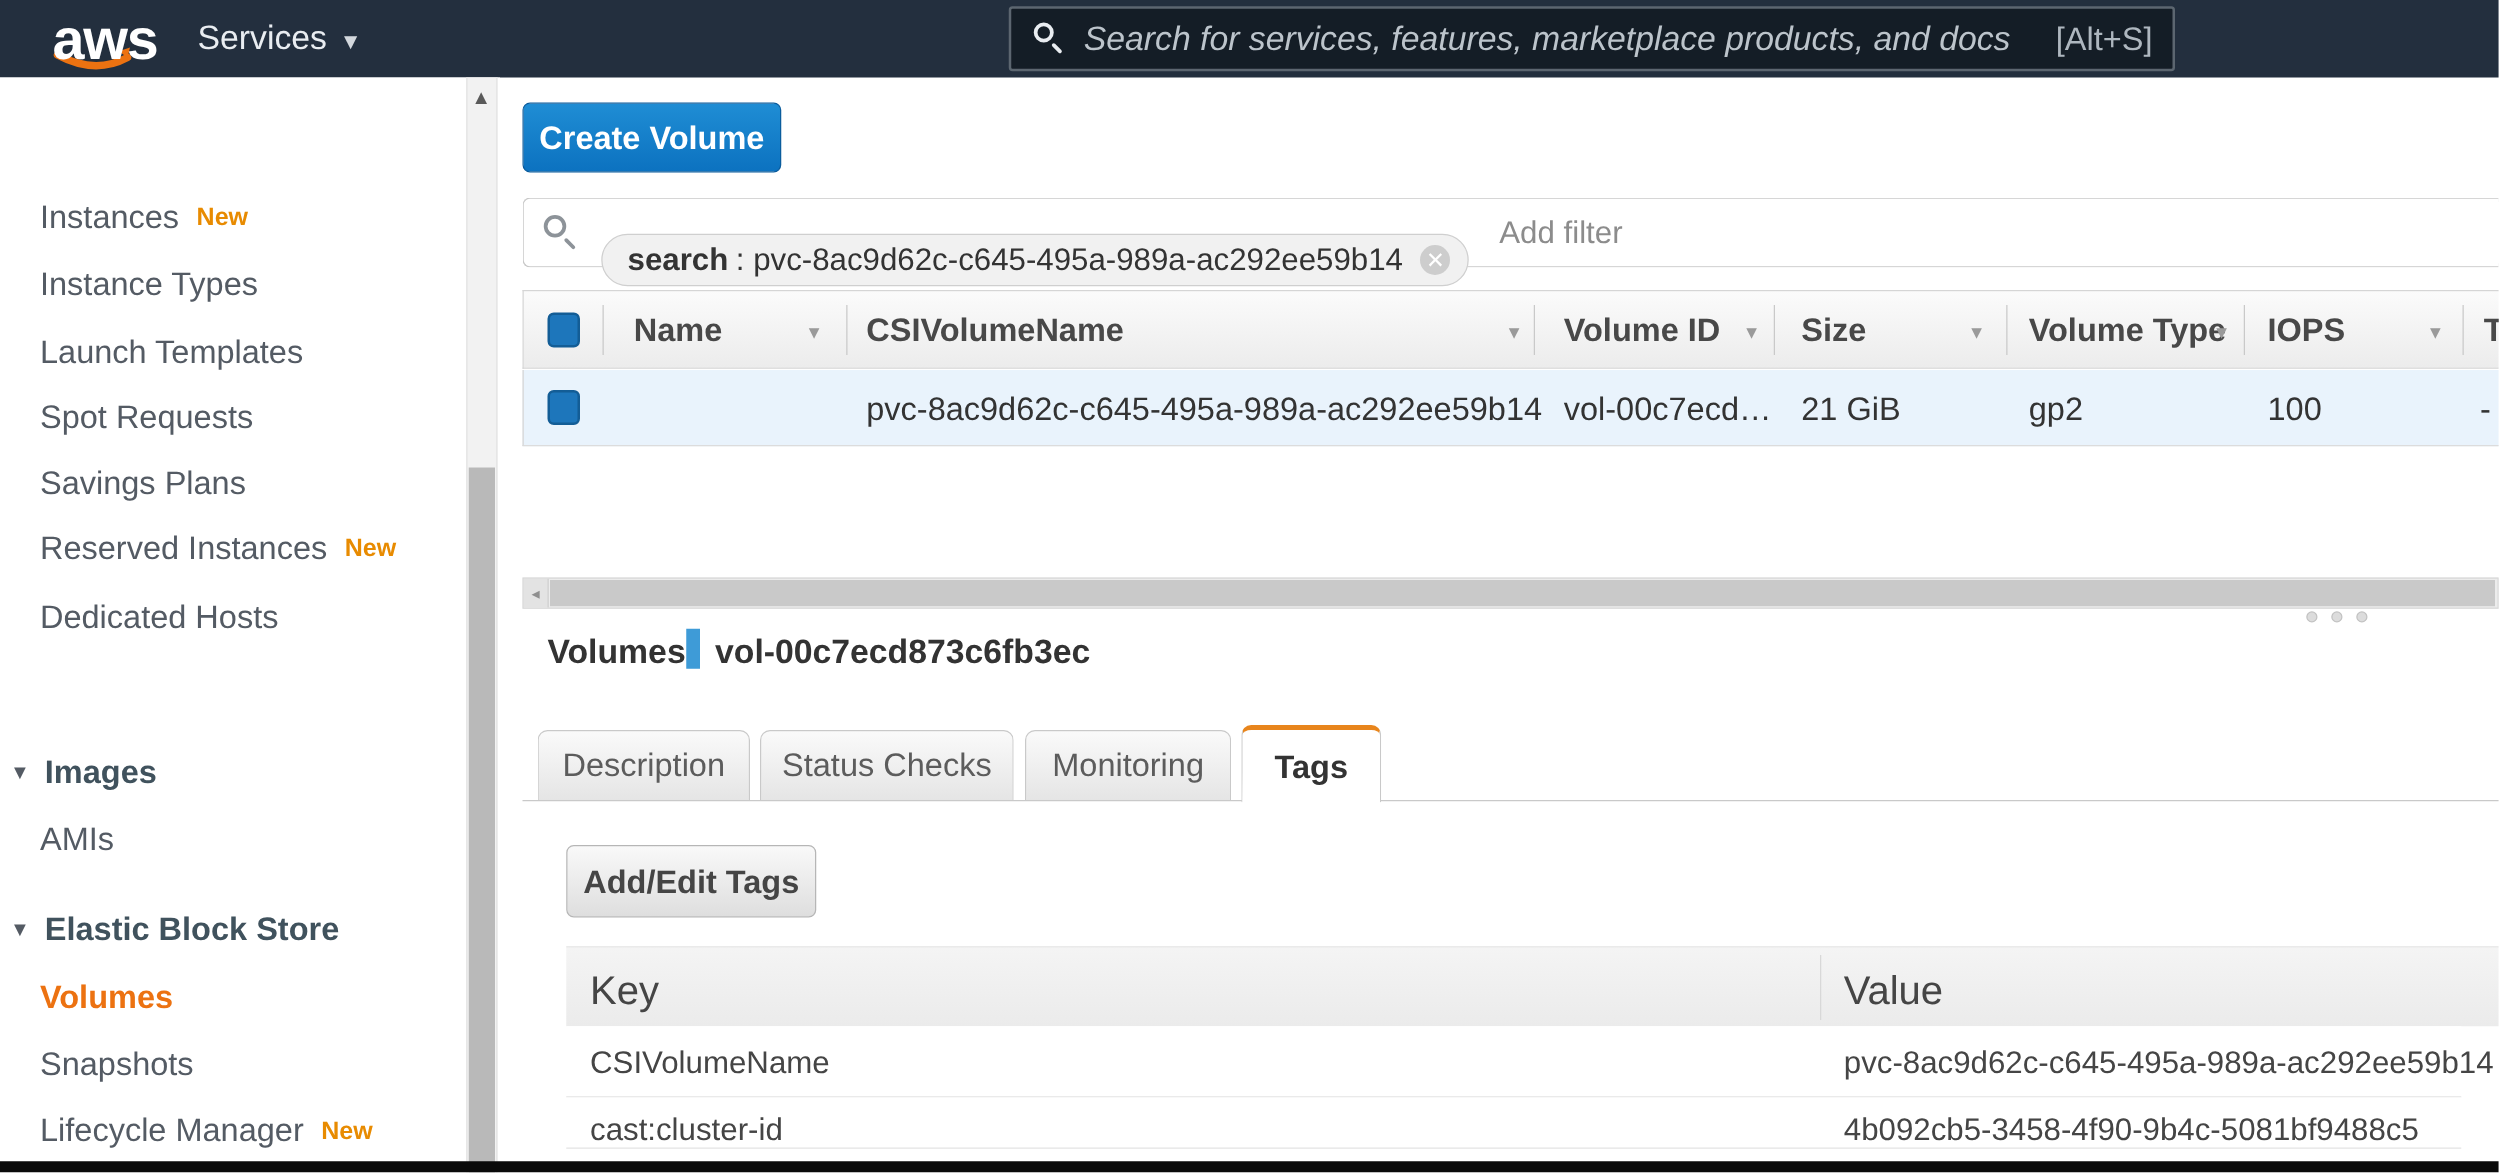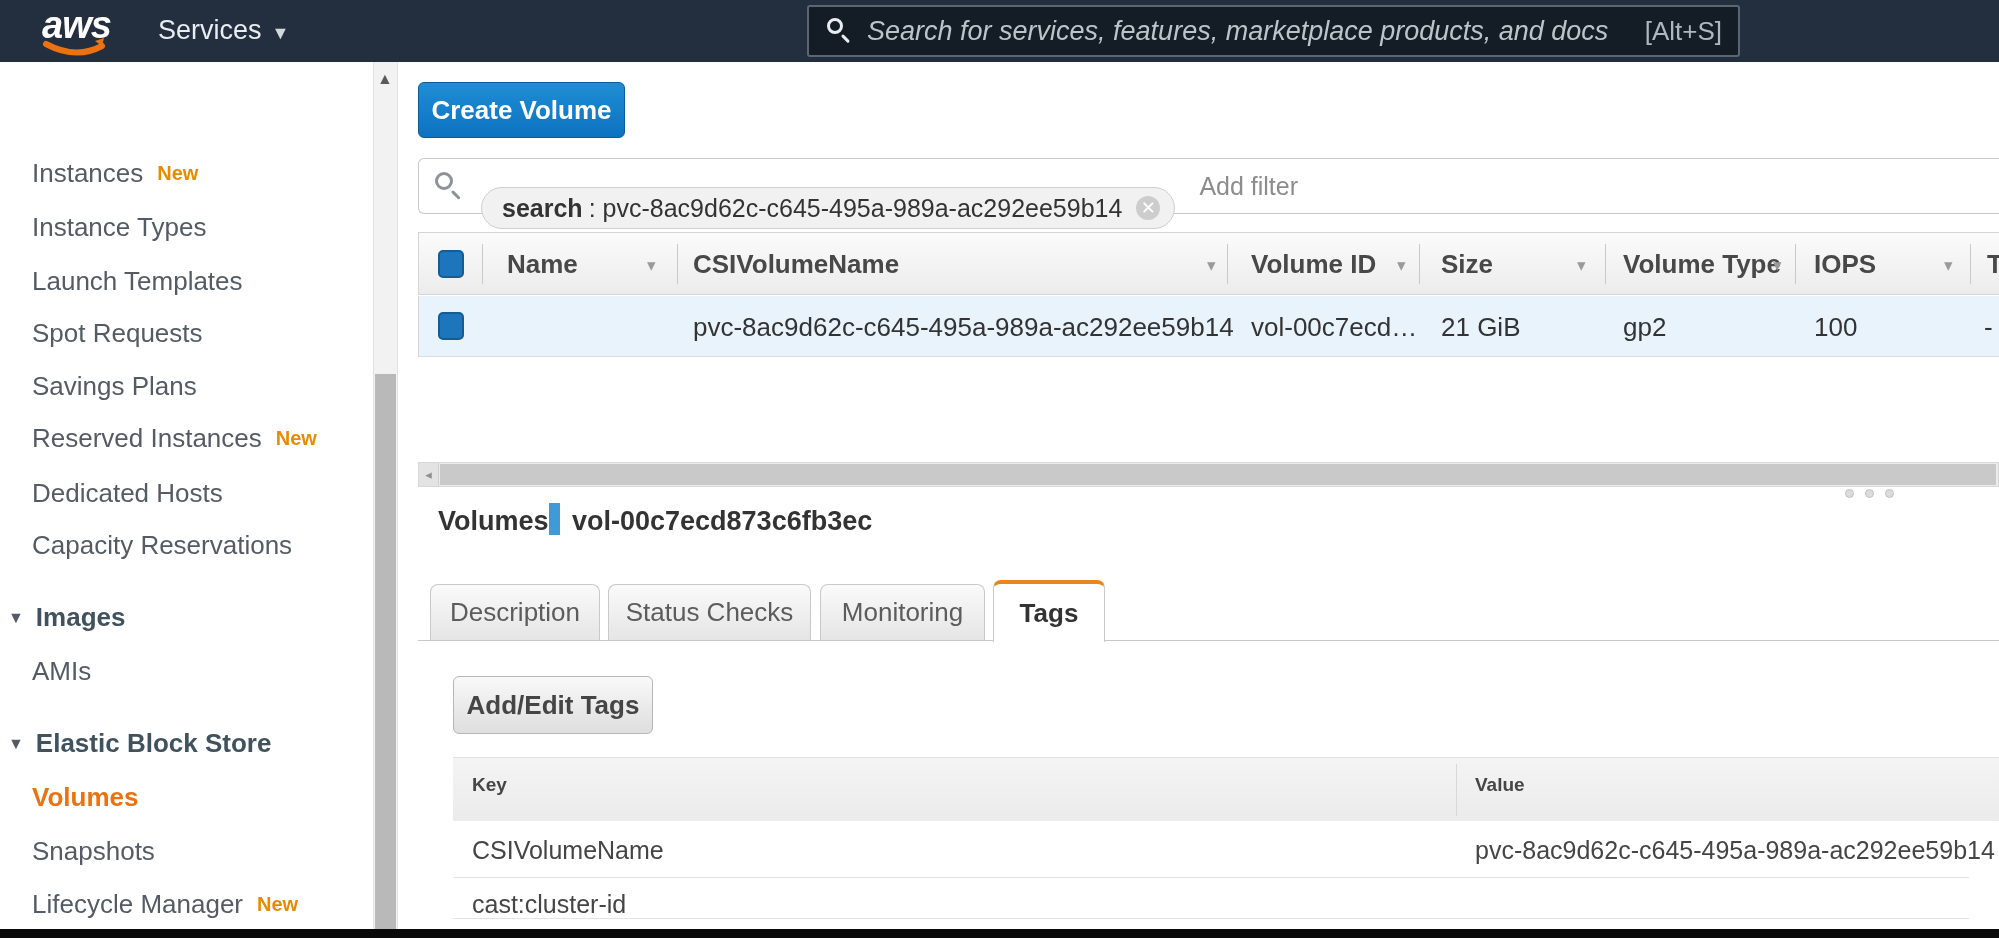"aws" .aws-logo .aws-txt { font-size: 38px -> 46px; font-style: italic -> none }
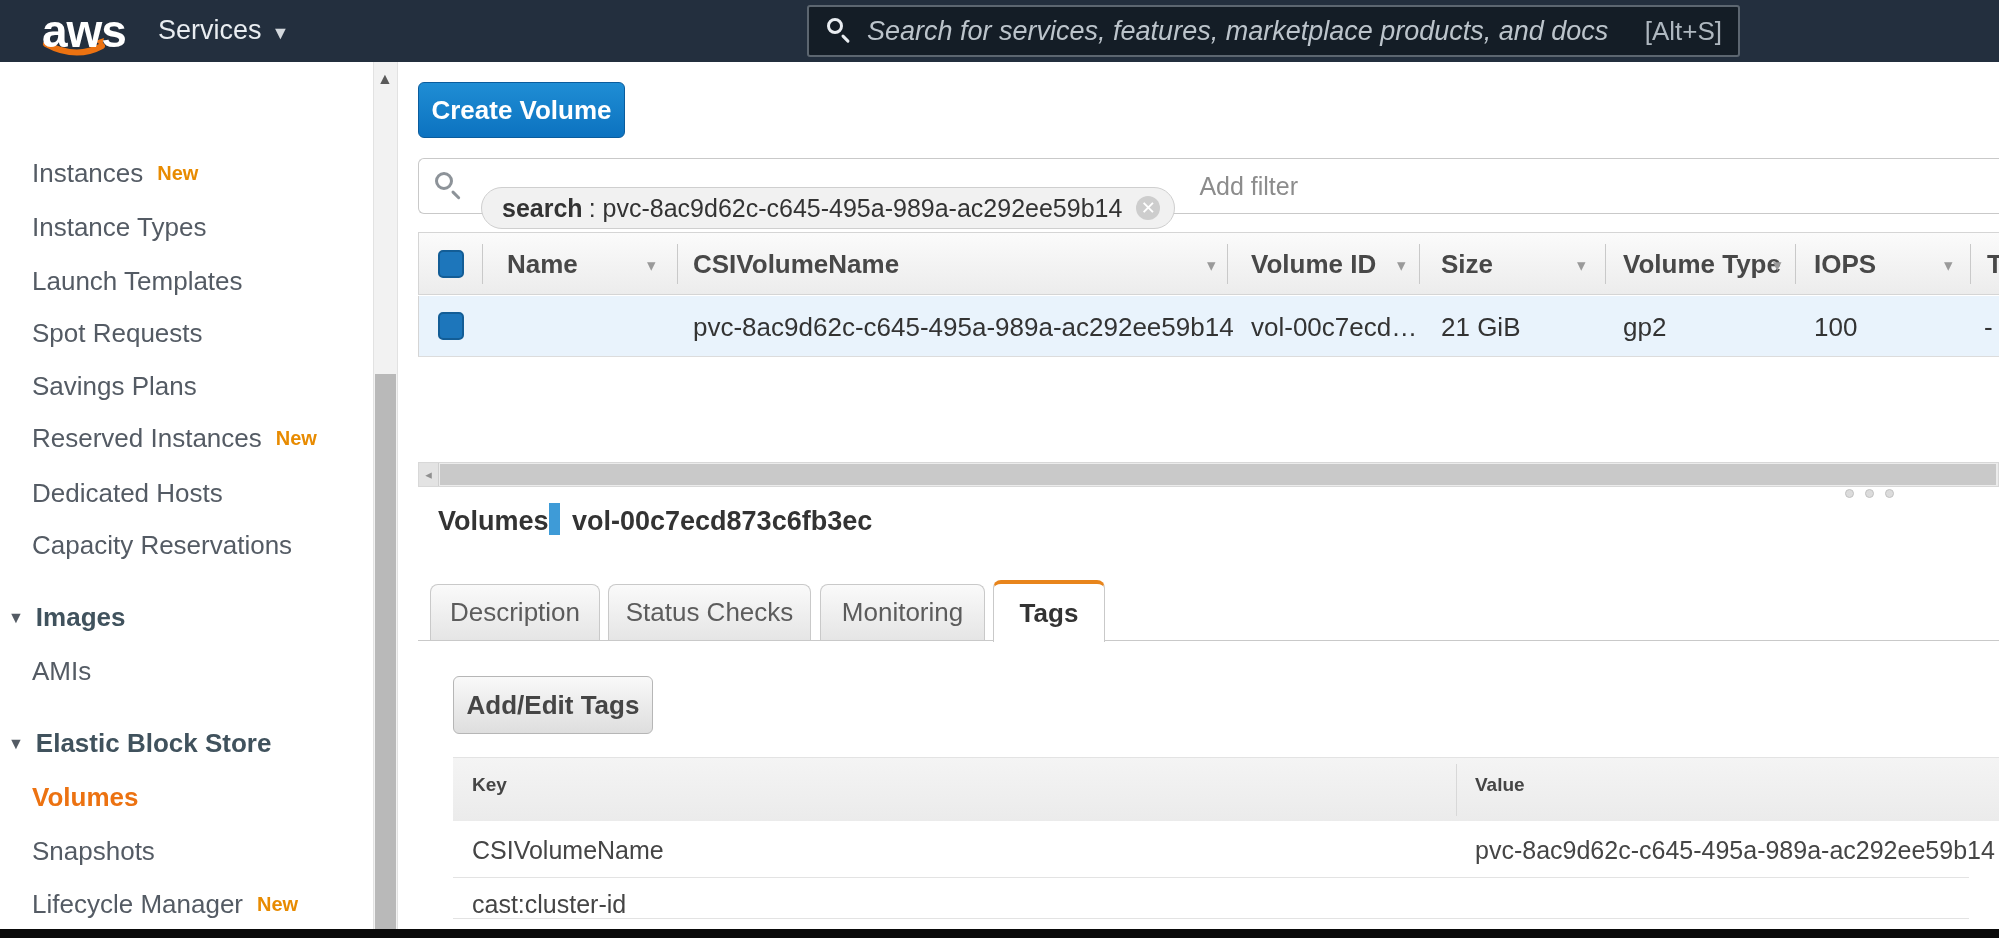"Capacity Reservations" div.side-item { html: <div><span>Capacity Reservations</span></div> -> none }
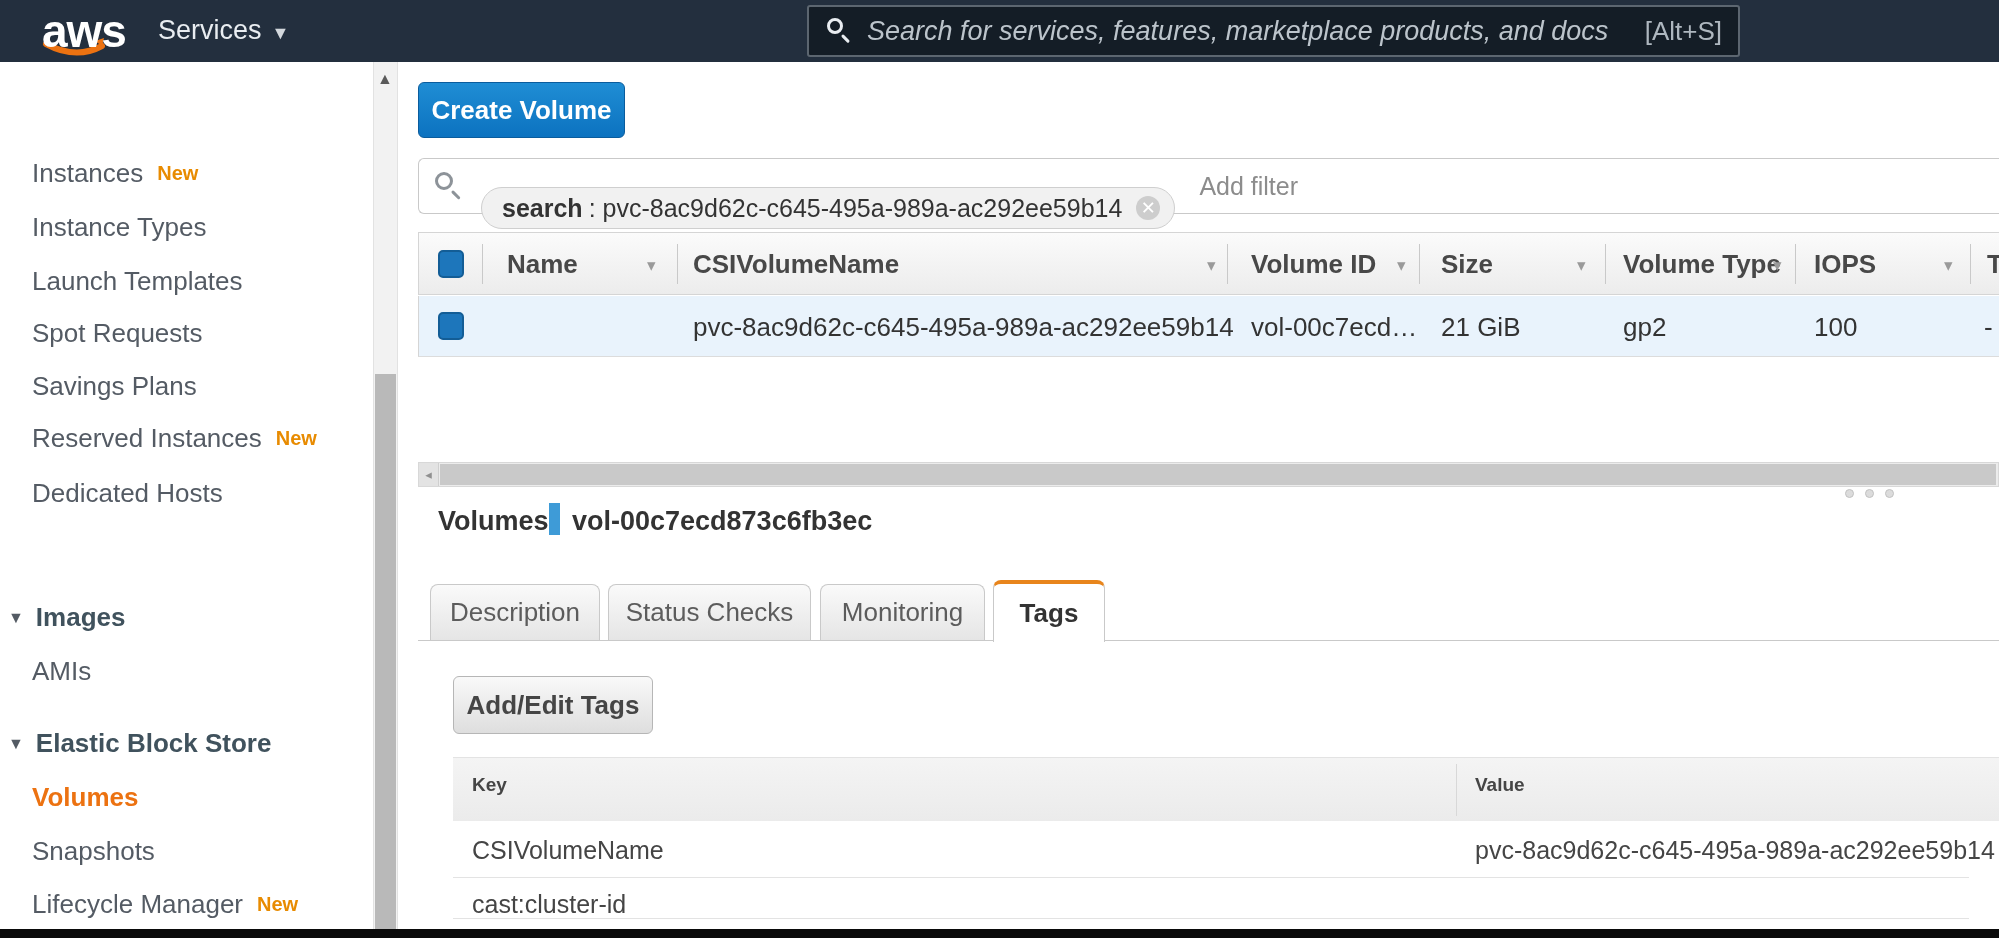"Key" .tt-header .h { font-size: 19px -> 32px; font-weight: bold -> normal }
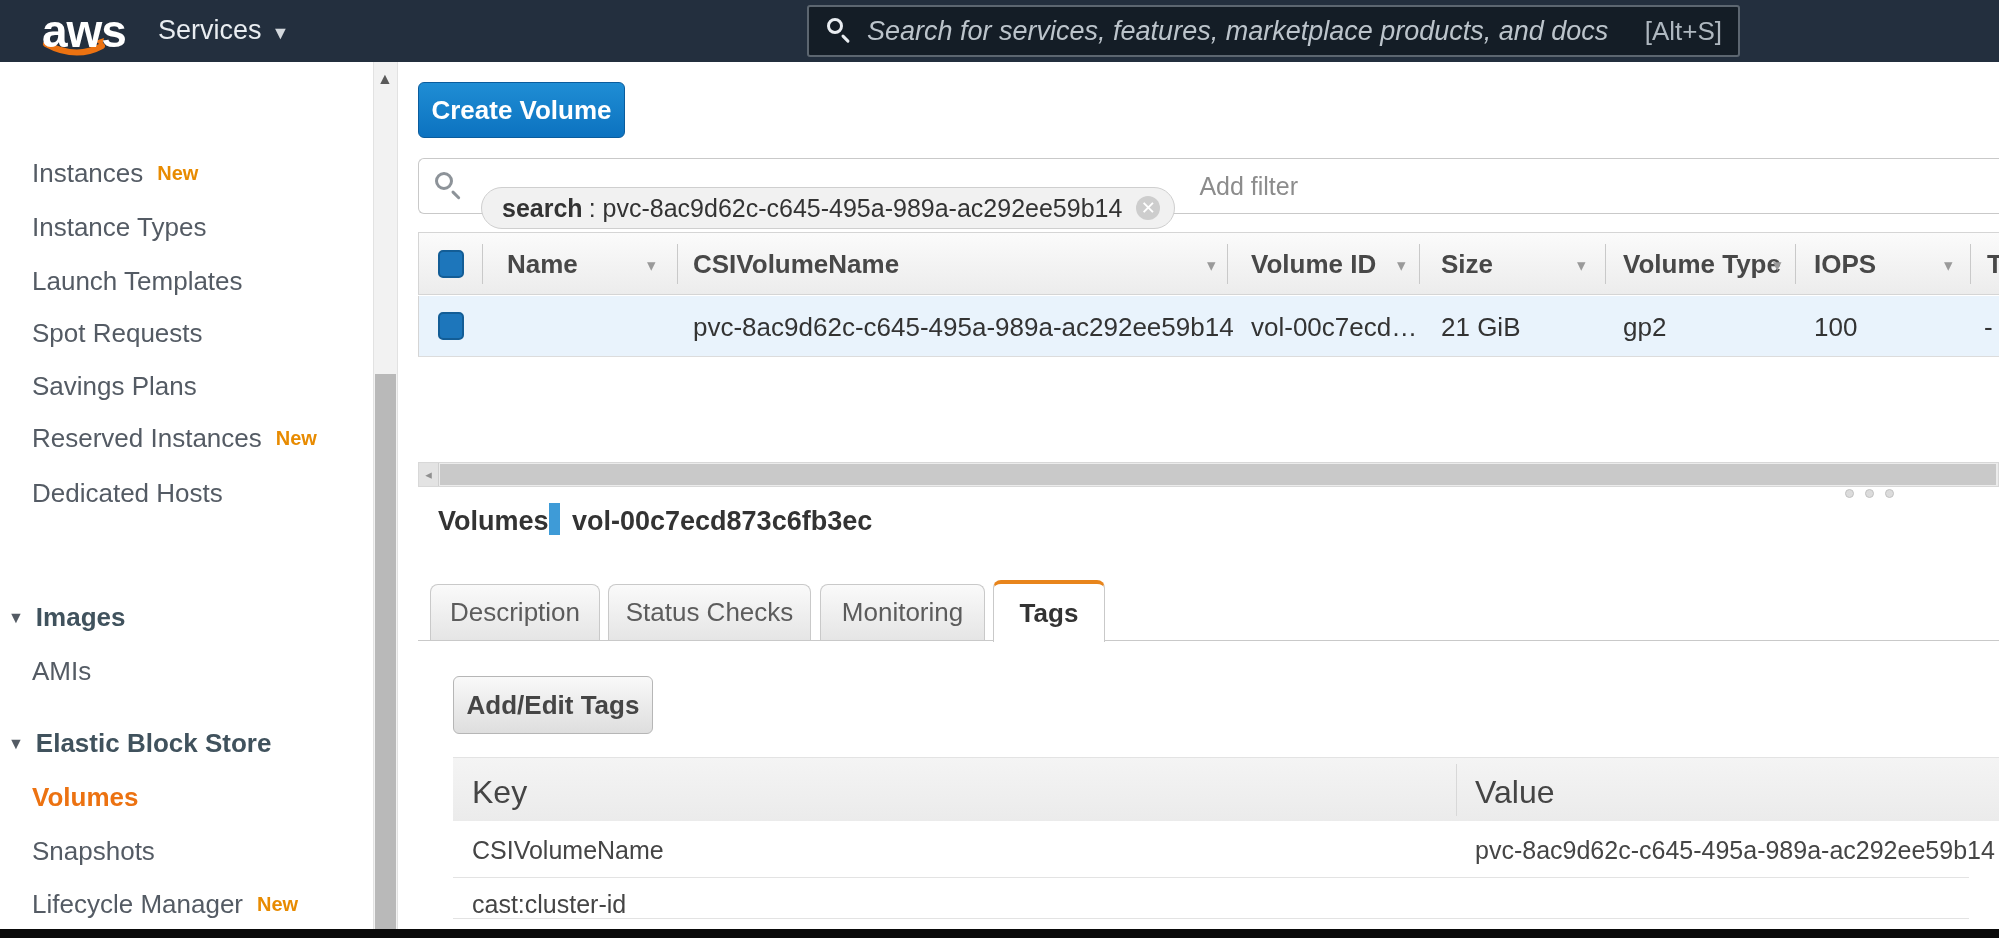"4b092cb5-3458-4f90-9b4c-5081bf9488c5" span.v { html: none -> <span>4b092cb5-3458-4f90-9b4c-5081bf9488c5</span> }
